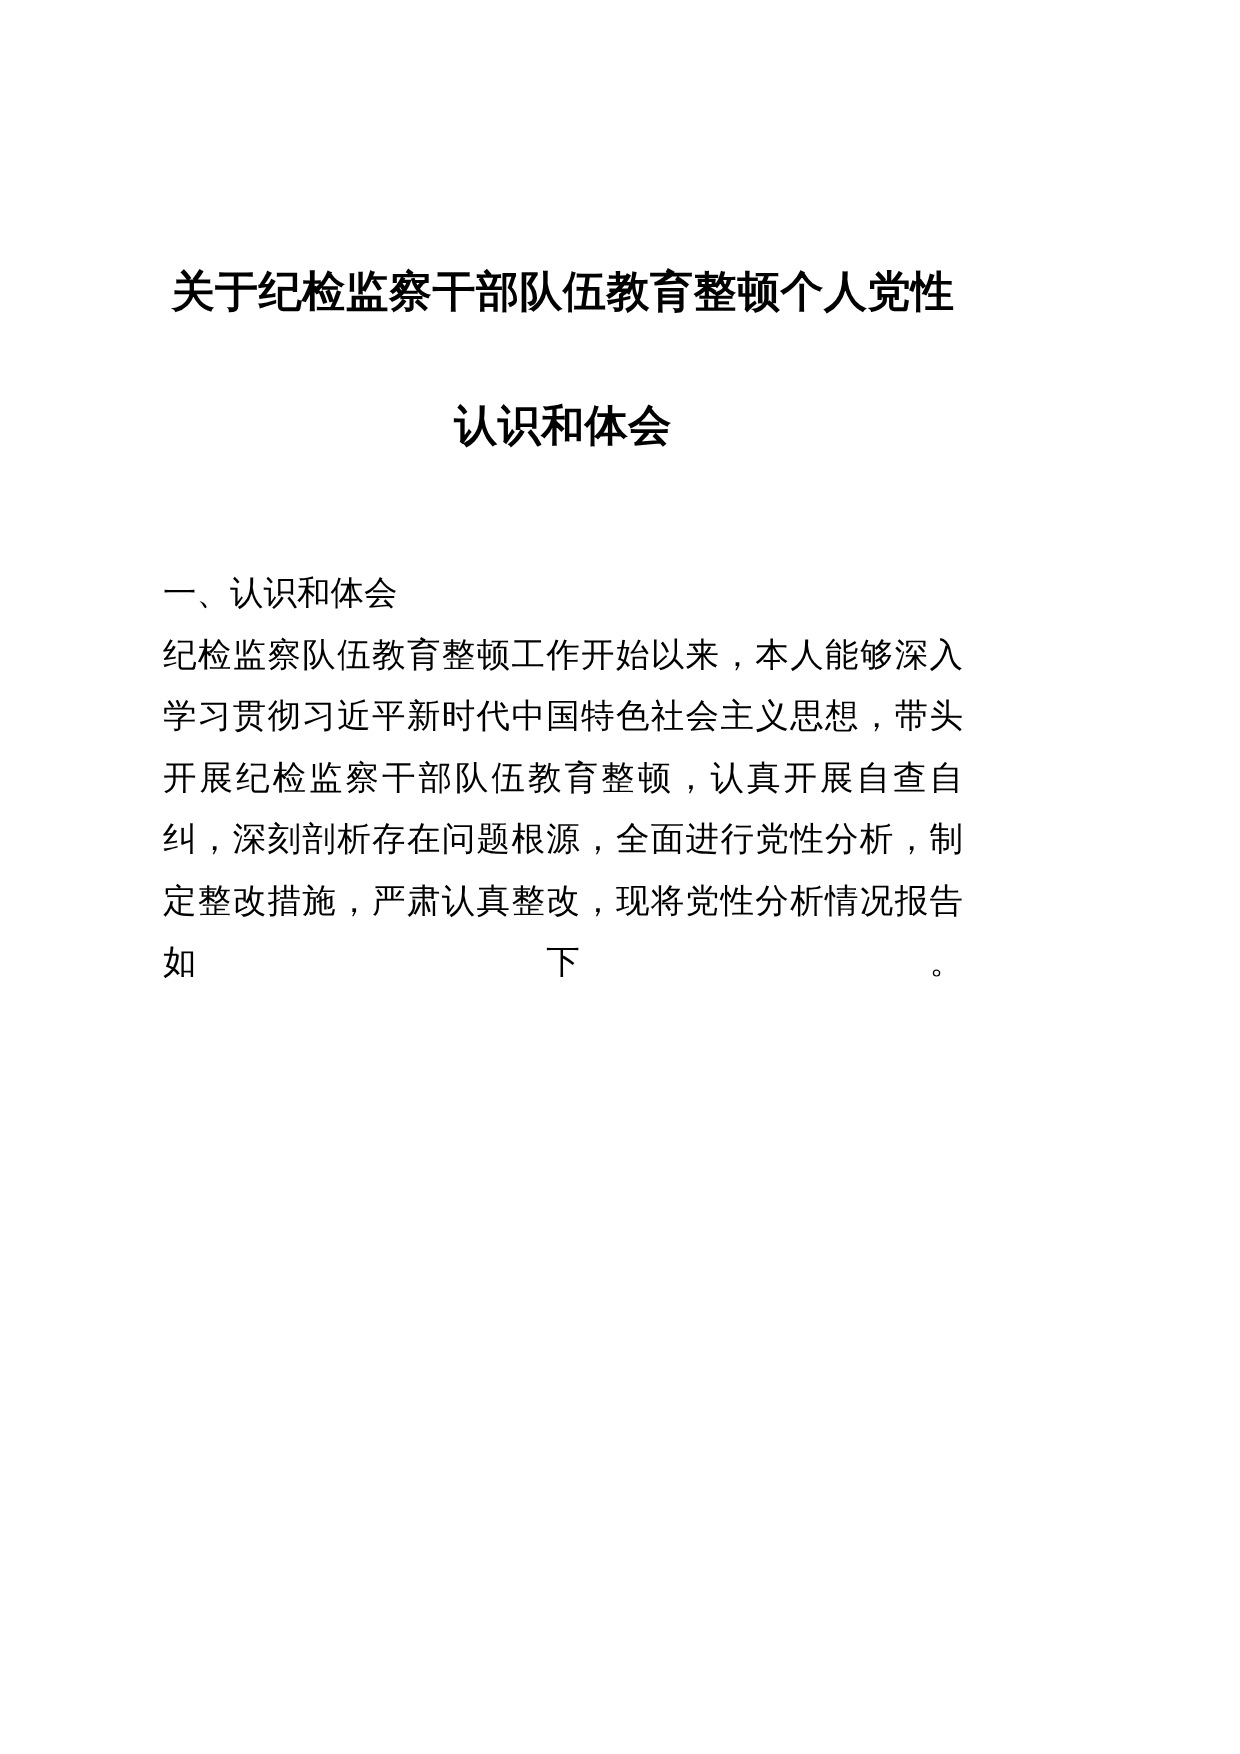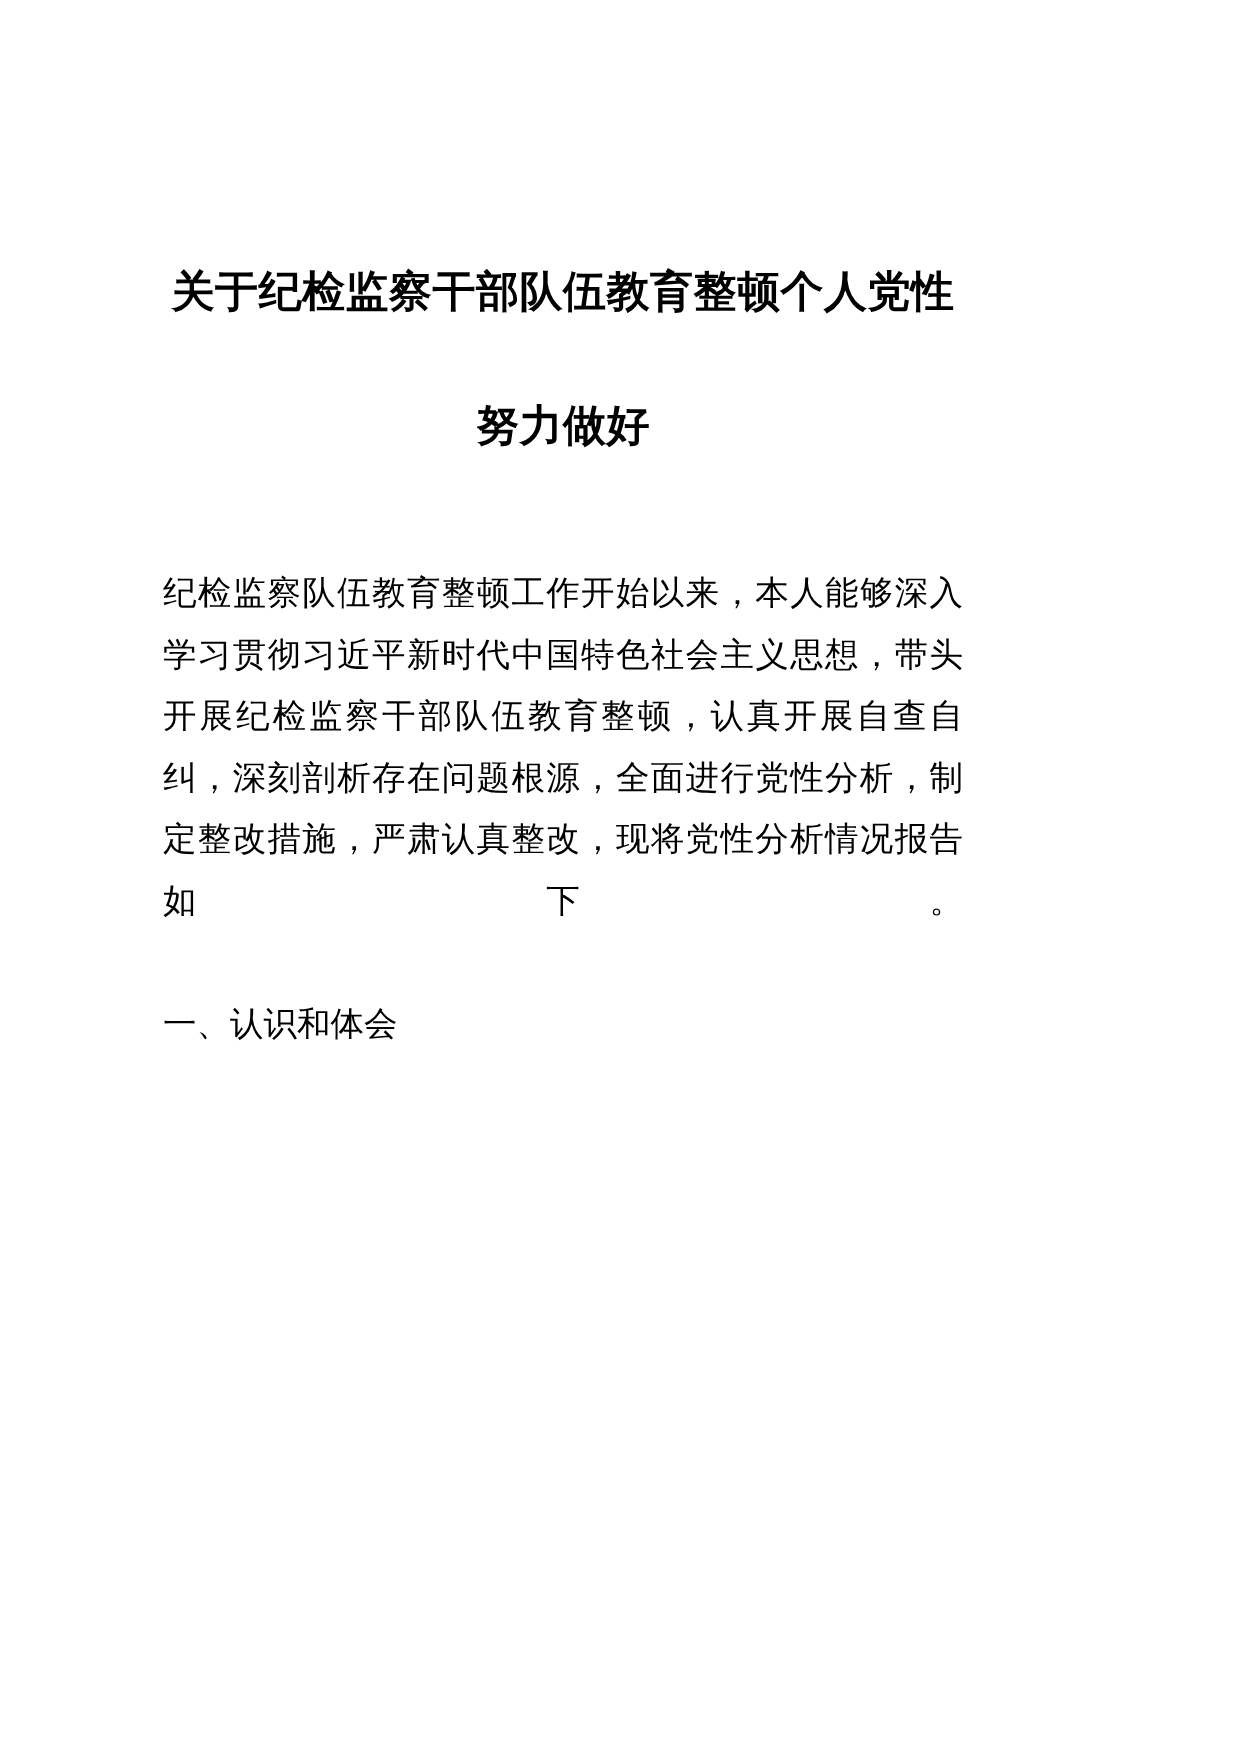"努力做好" span { text: 努力做好 -> 认识和体会 }
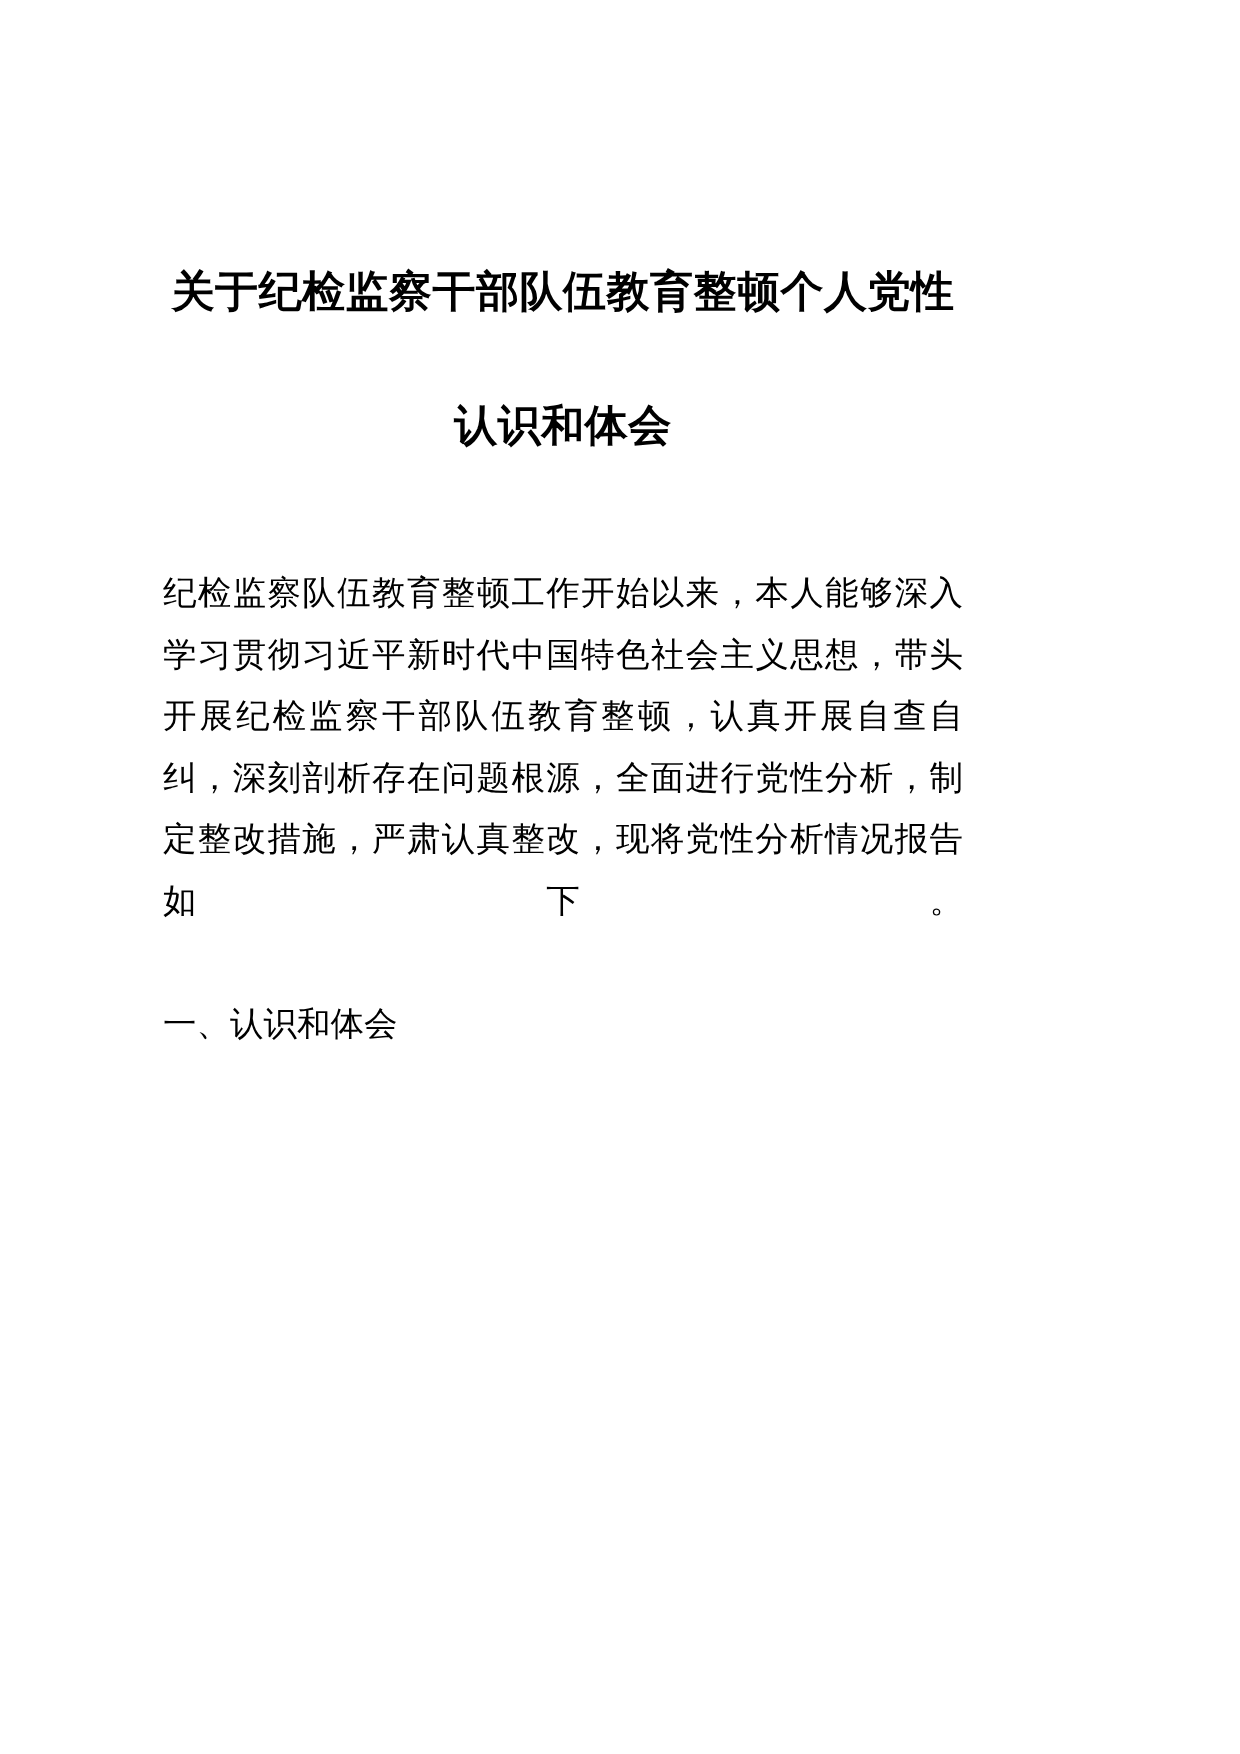"纪检监察队伍教育整顿工作开始以来，本人能够深入学习贯彻习近平新时代中国特色社会主" p.para { order: before "一、认识和体会" -> after "一、认识和体会" }
